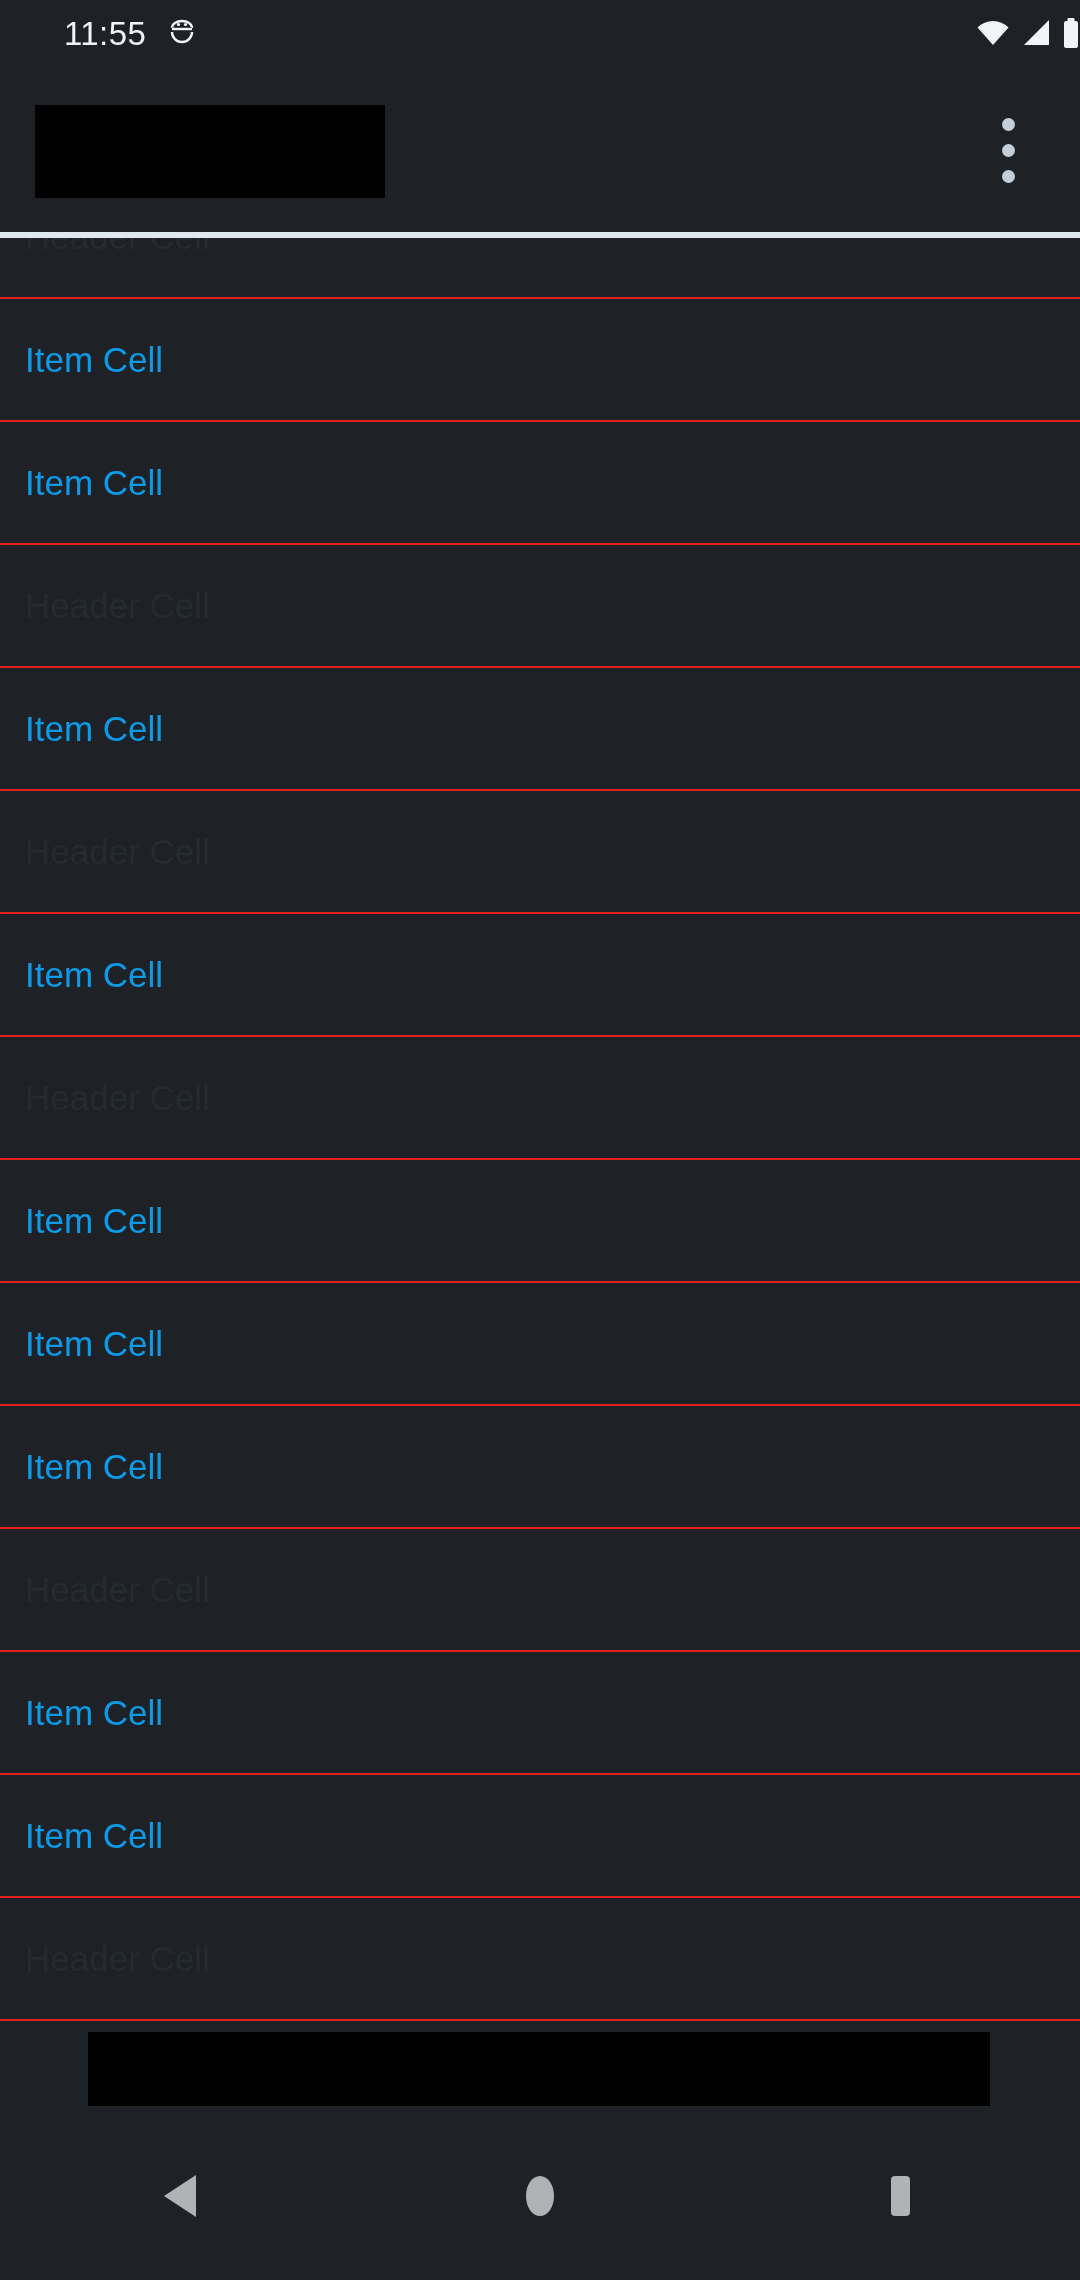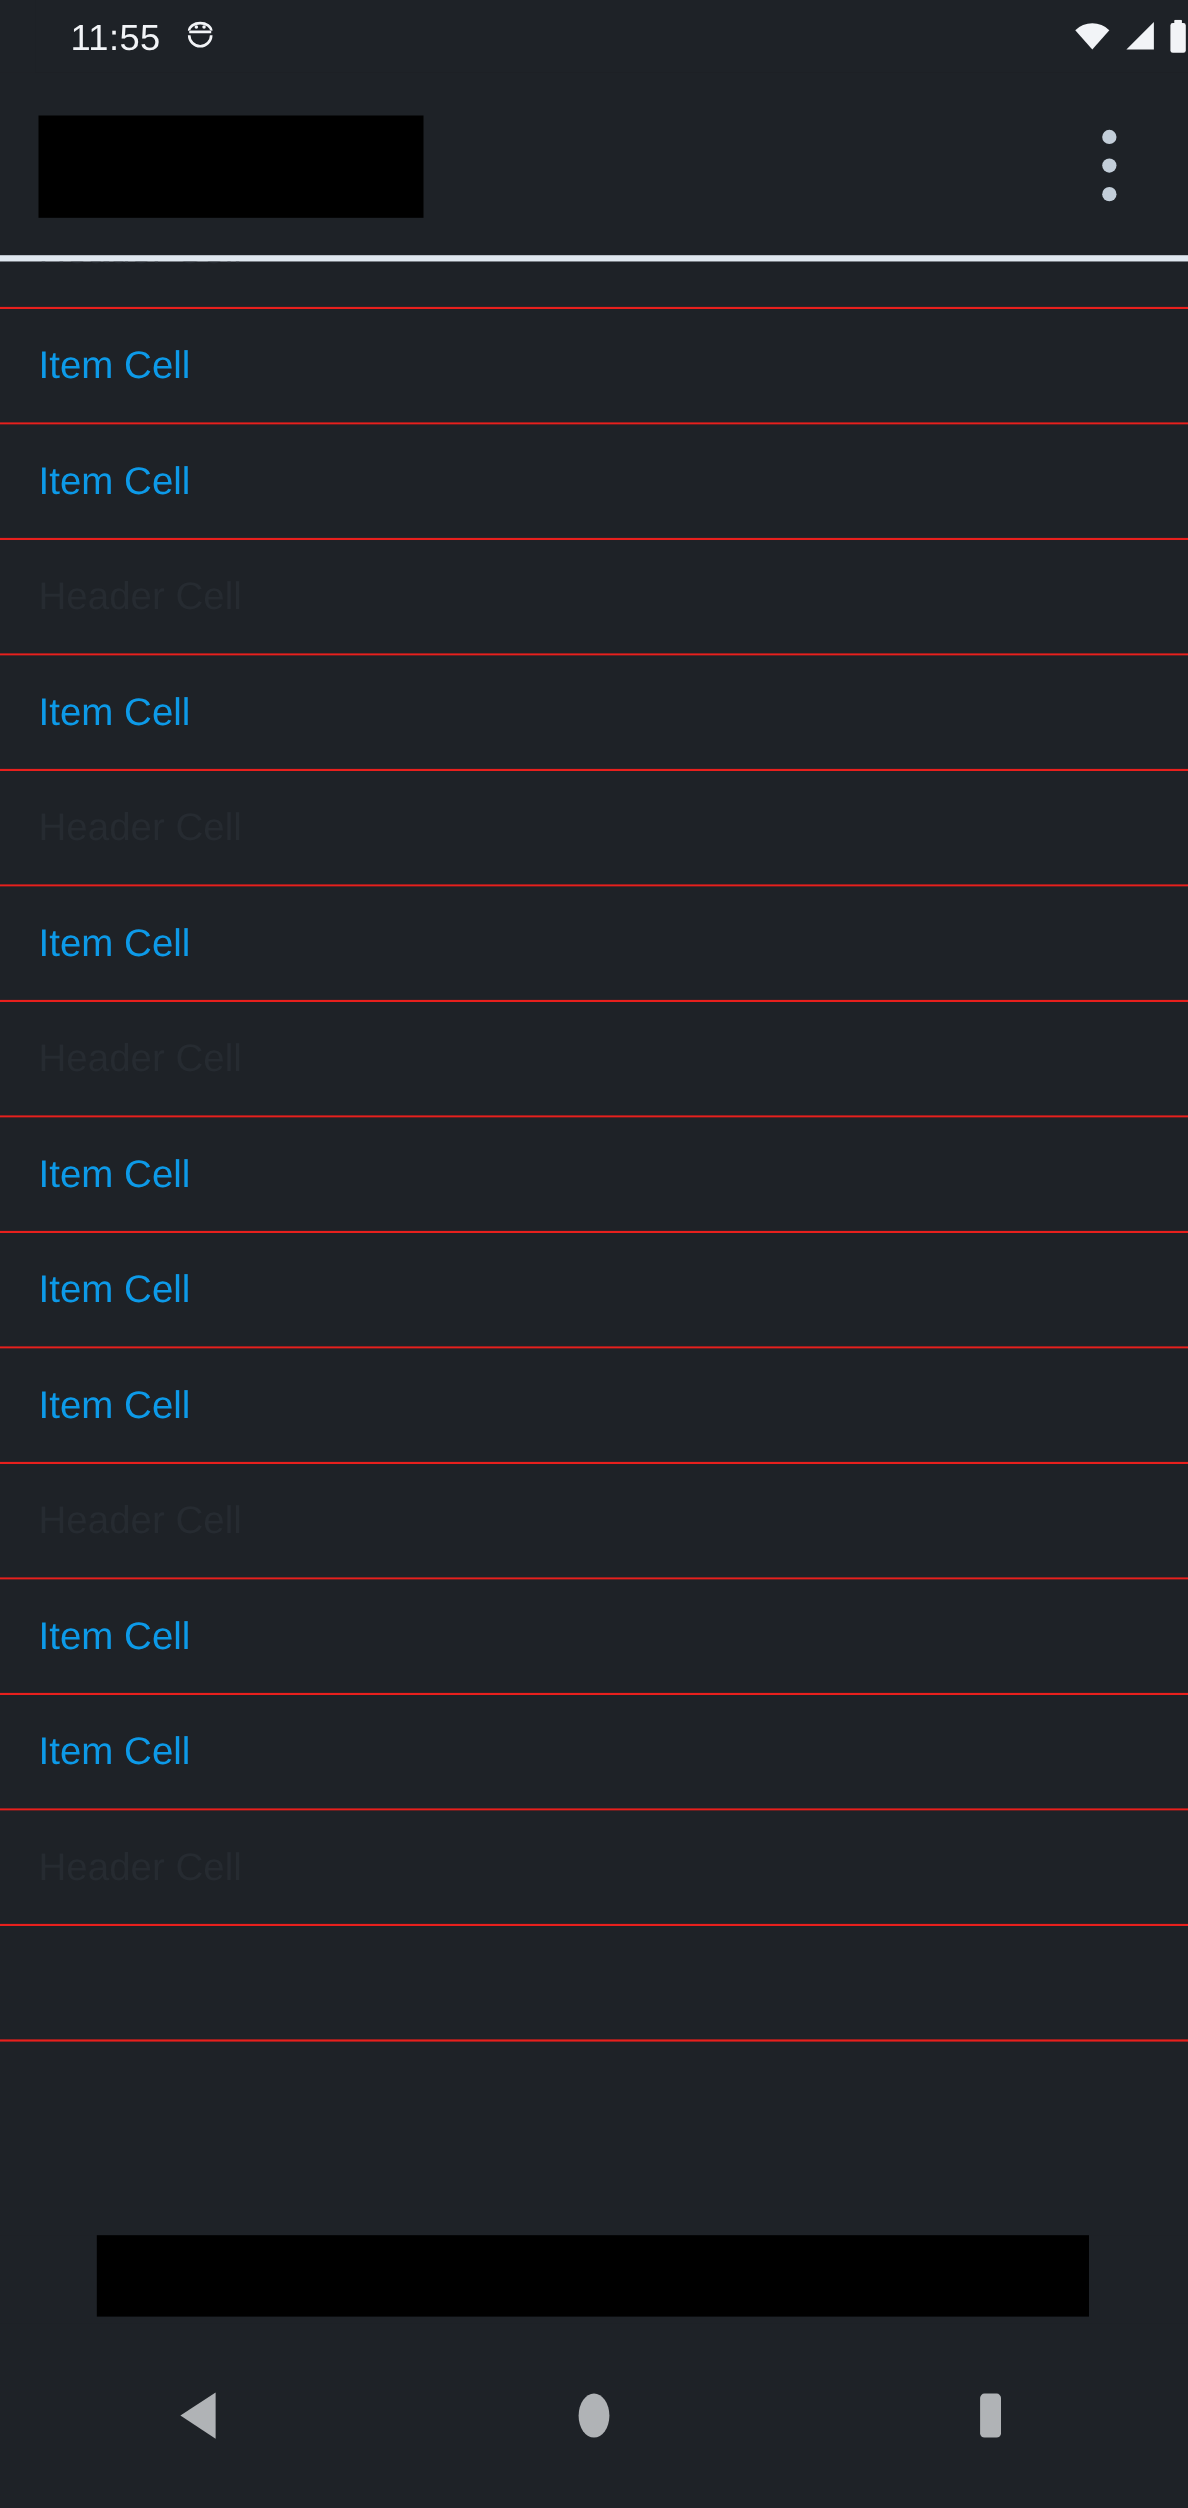"Item Cell" .cell { height: 105px -> 123px; padding-left: 35px -> 25px }
